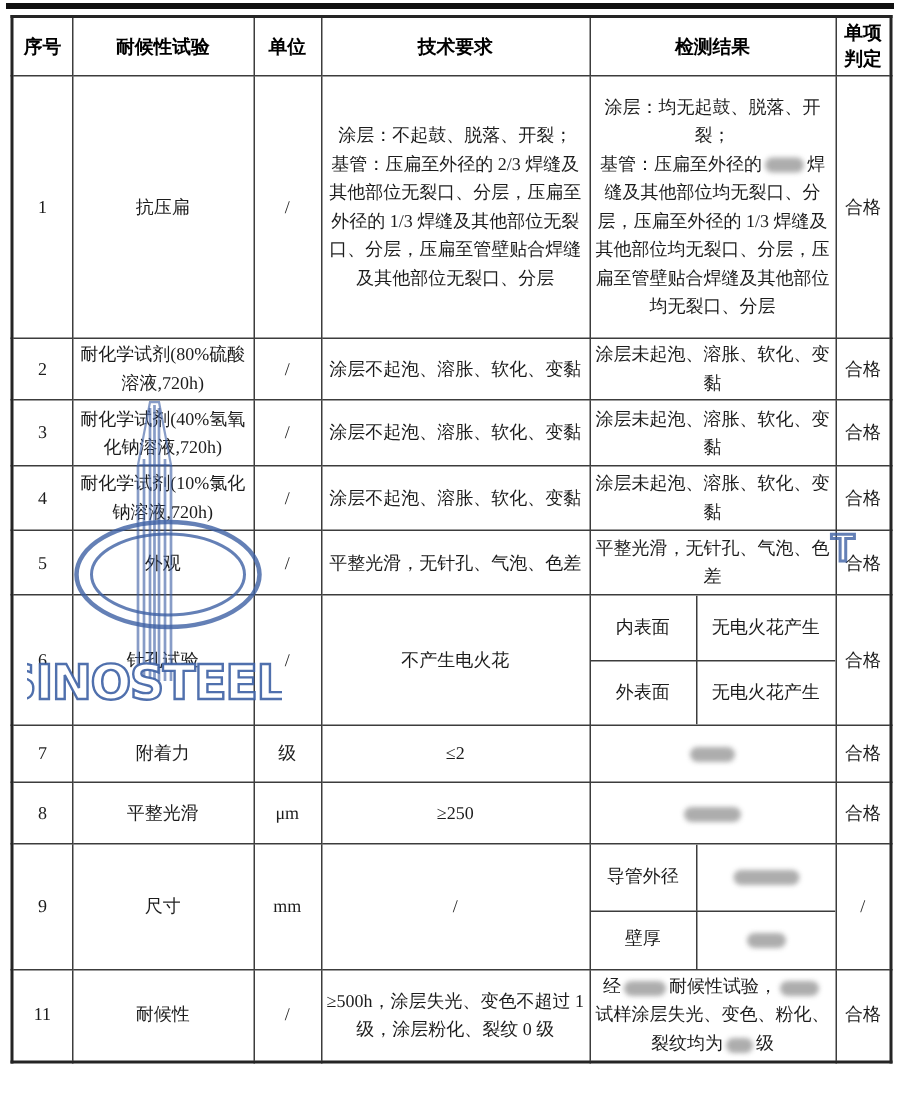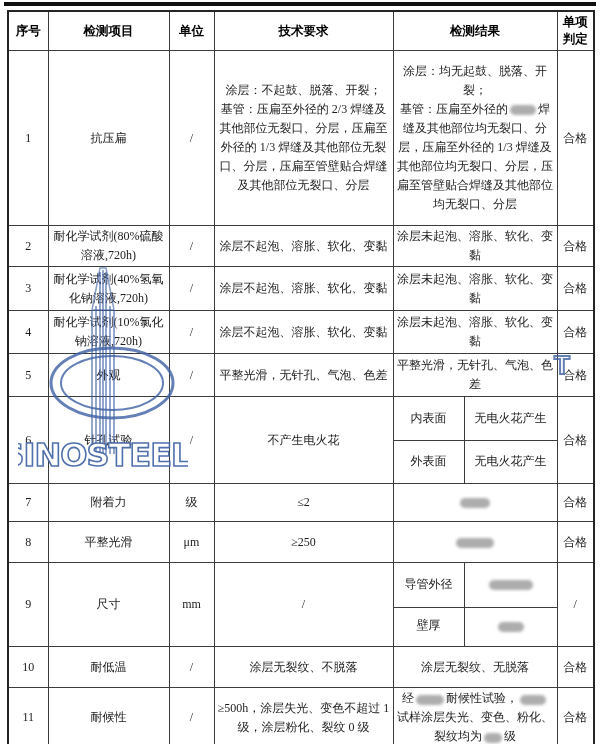"检测项目" th { text: 检测项目 -> 耐候性试验 }
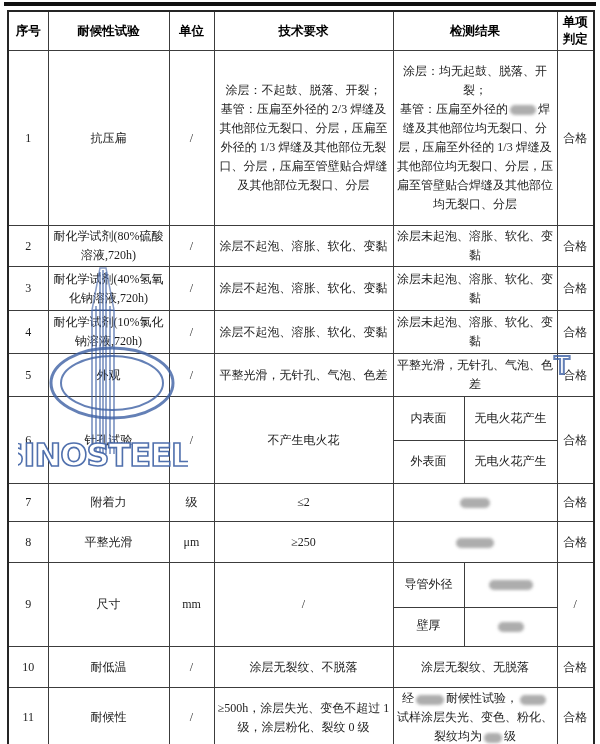"10" tr { html: <tr> <td>10</td> <td>耐低温</td> <td>/</td> <td>涂层无裂纹、不脱落</td> <td>涂层无裂纹、无脱落</td> <td>合格</td> </tr> -> none }
